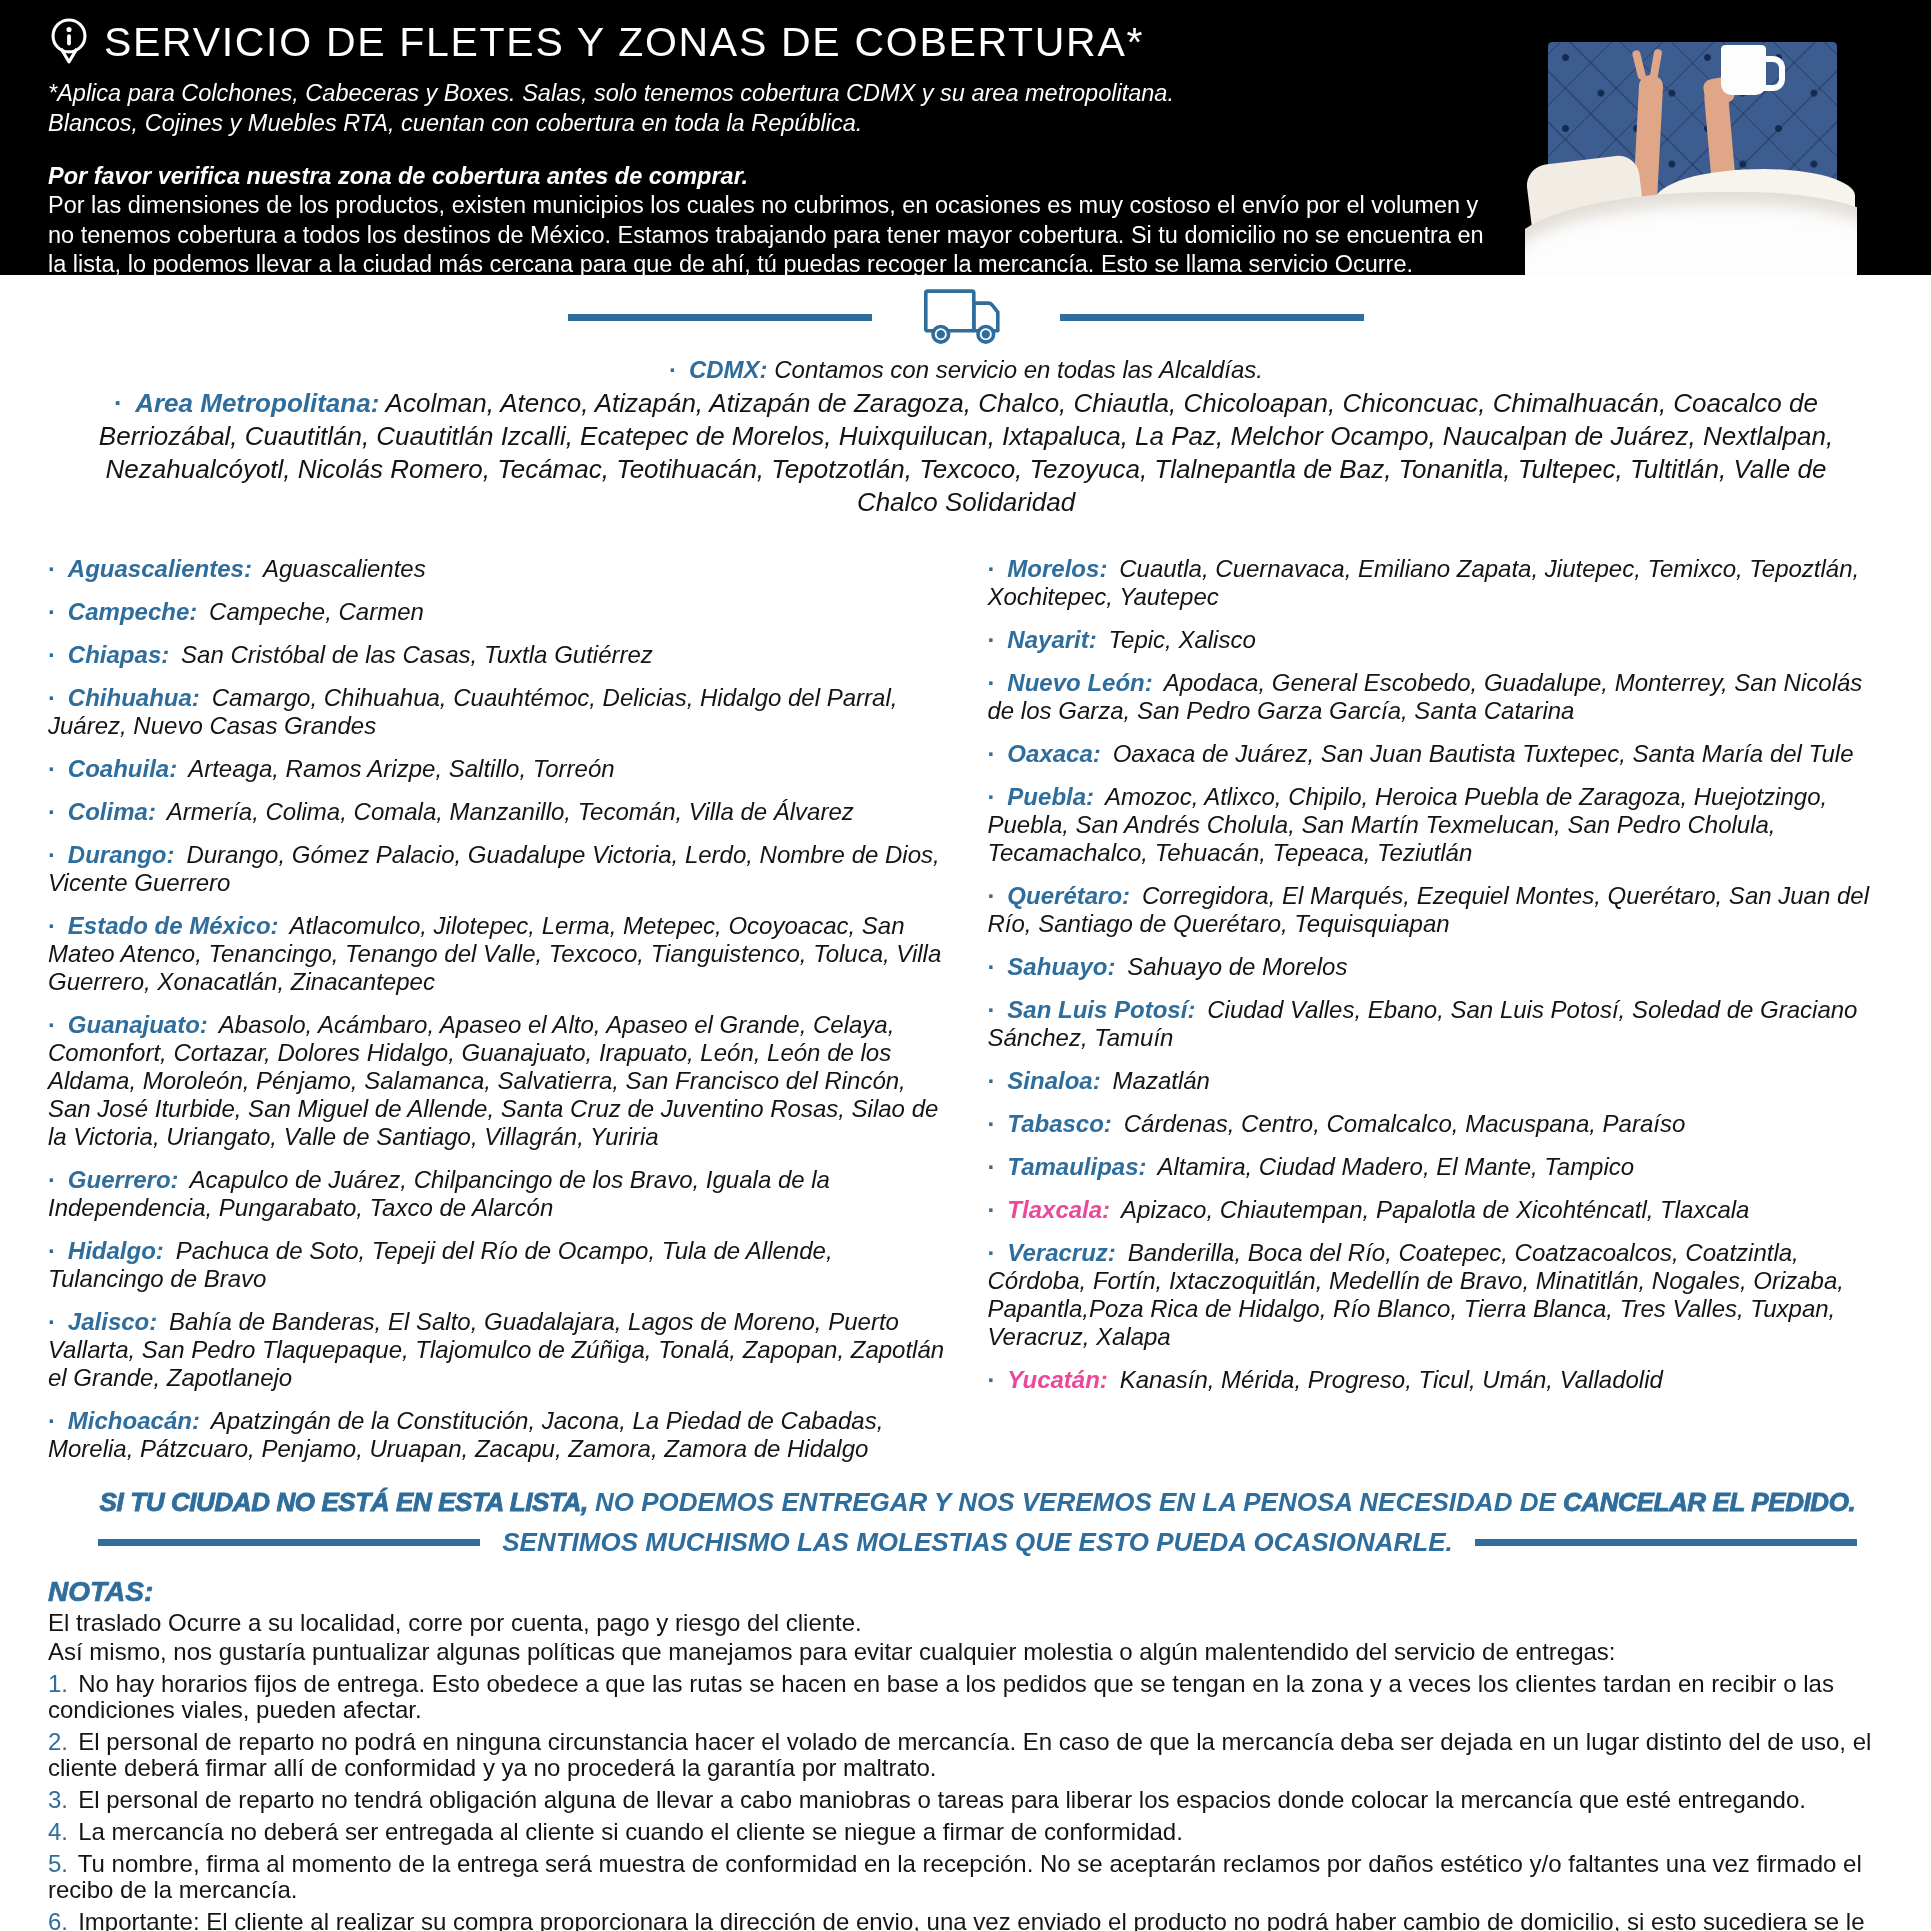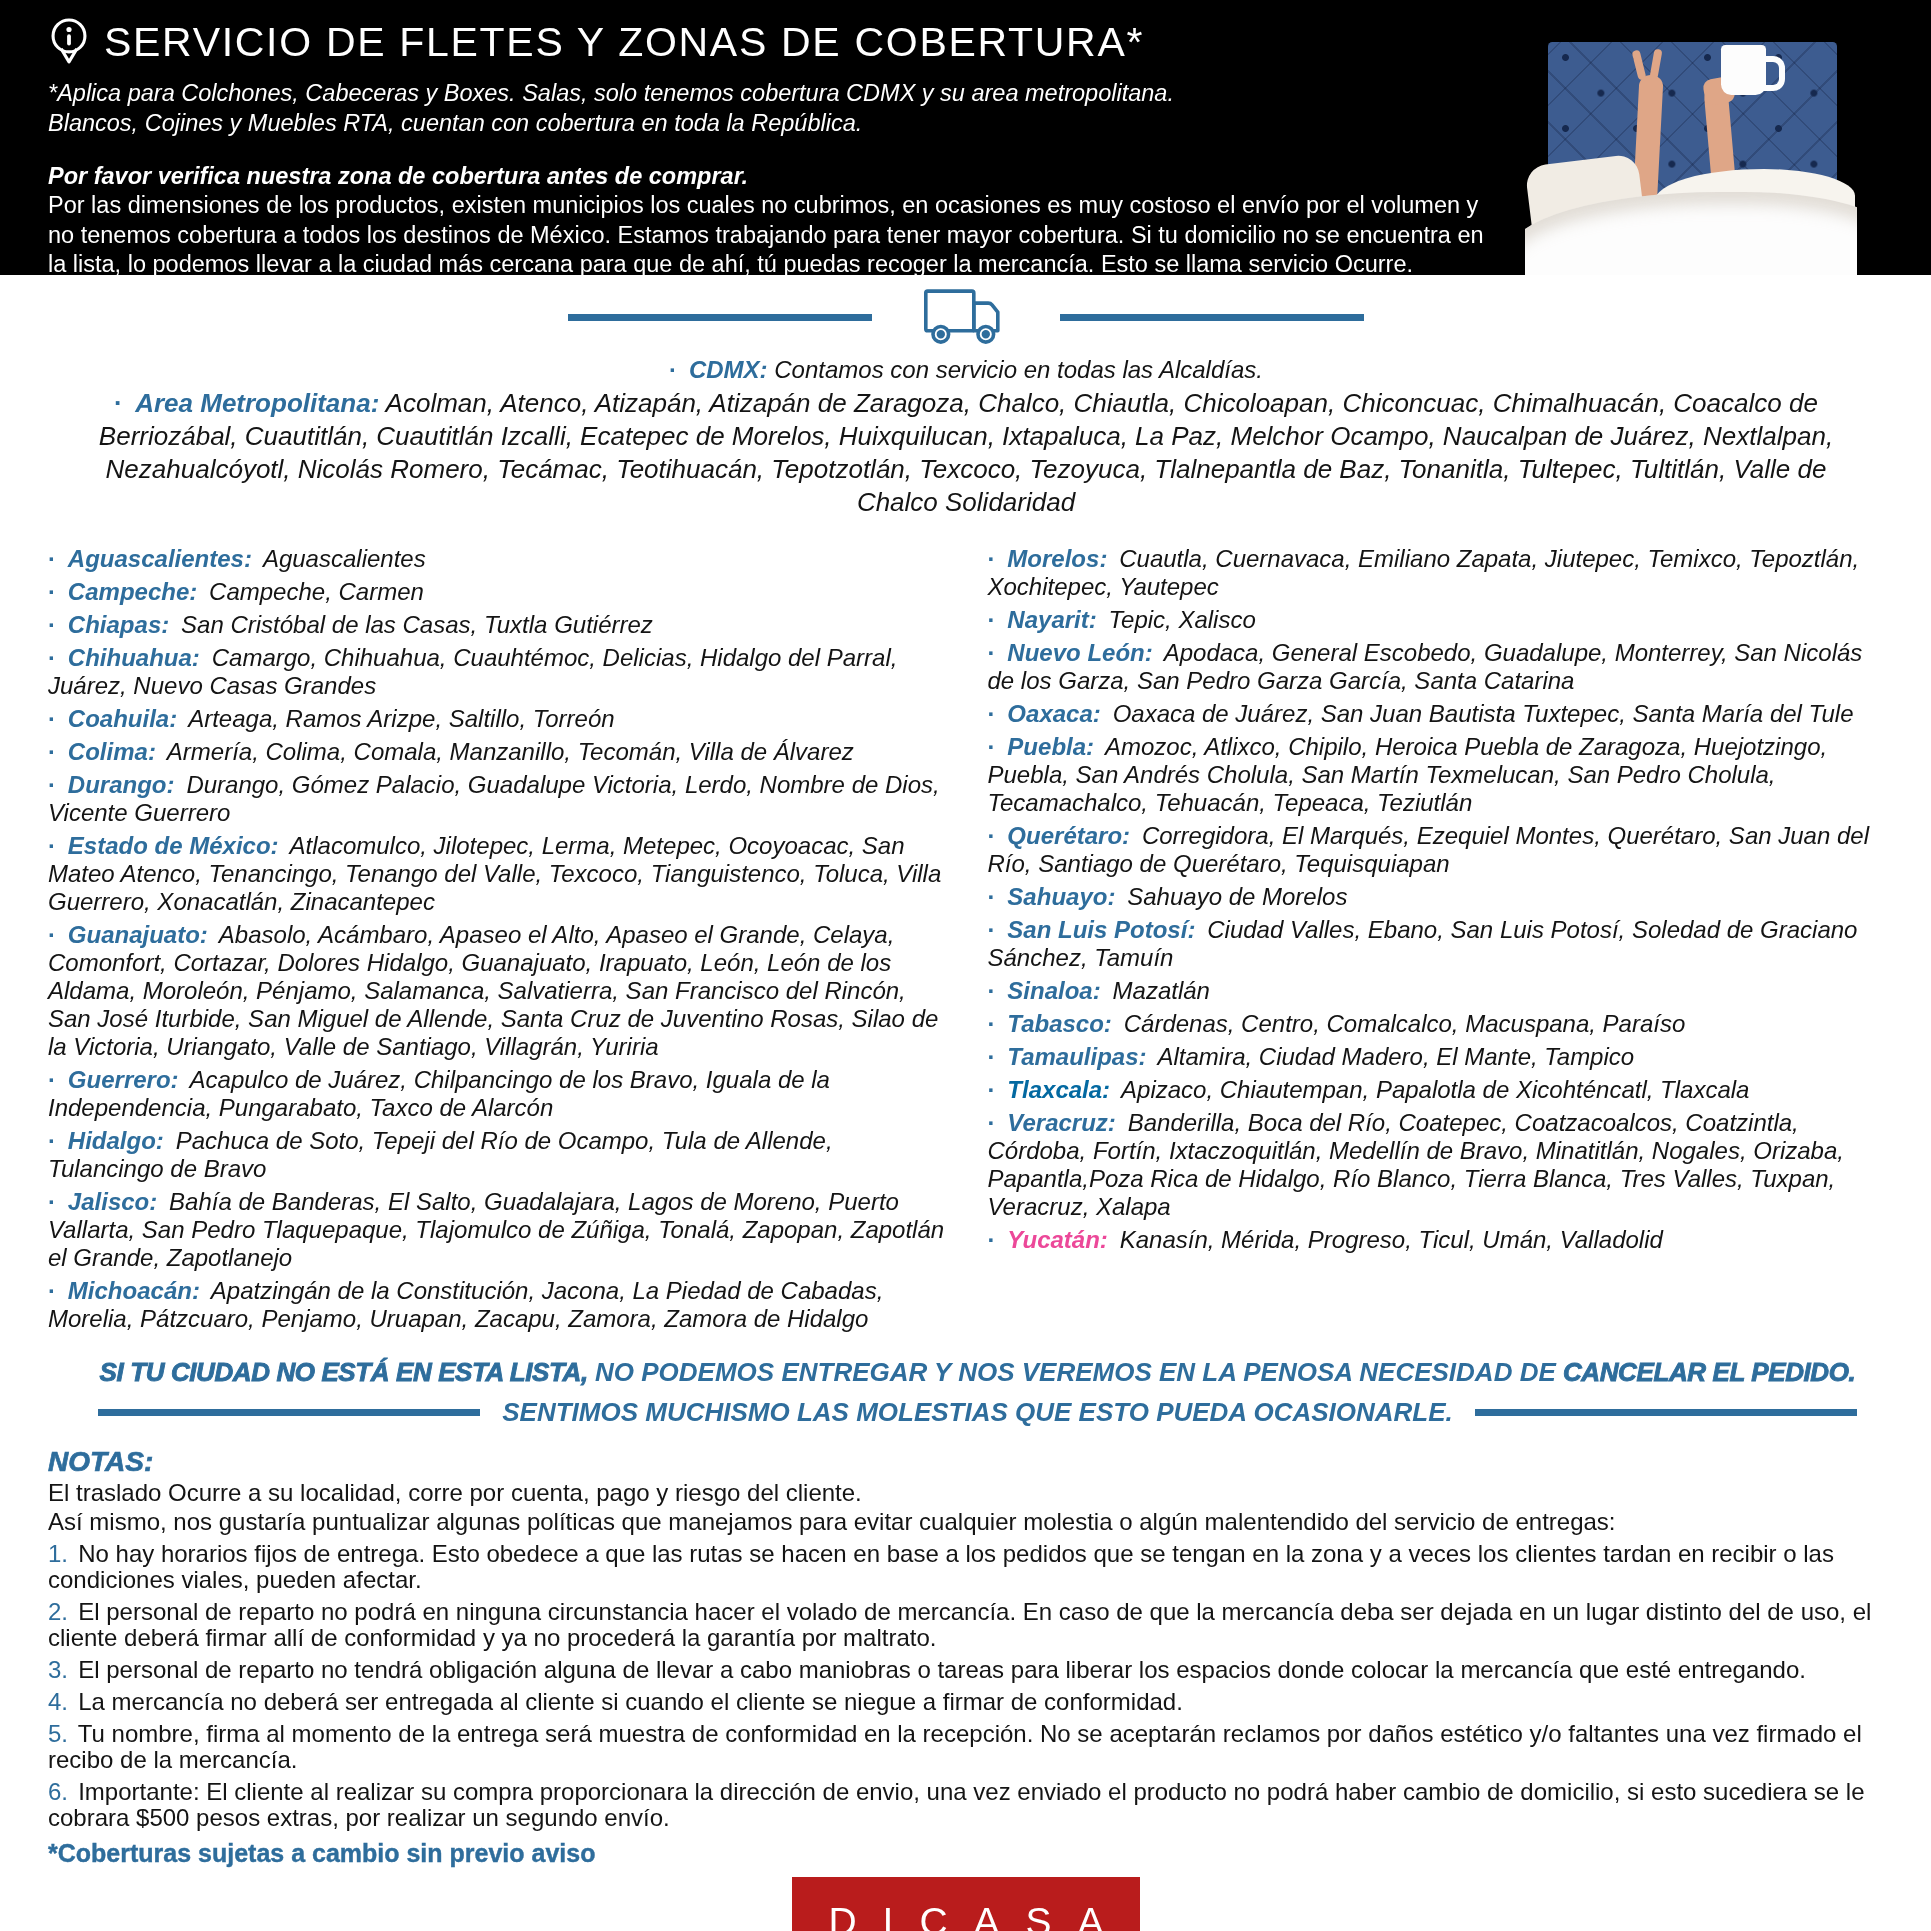"· Aguascalientes: Aguascalientes" .entry { margin-top: 5px -> 15px }
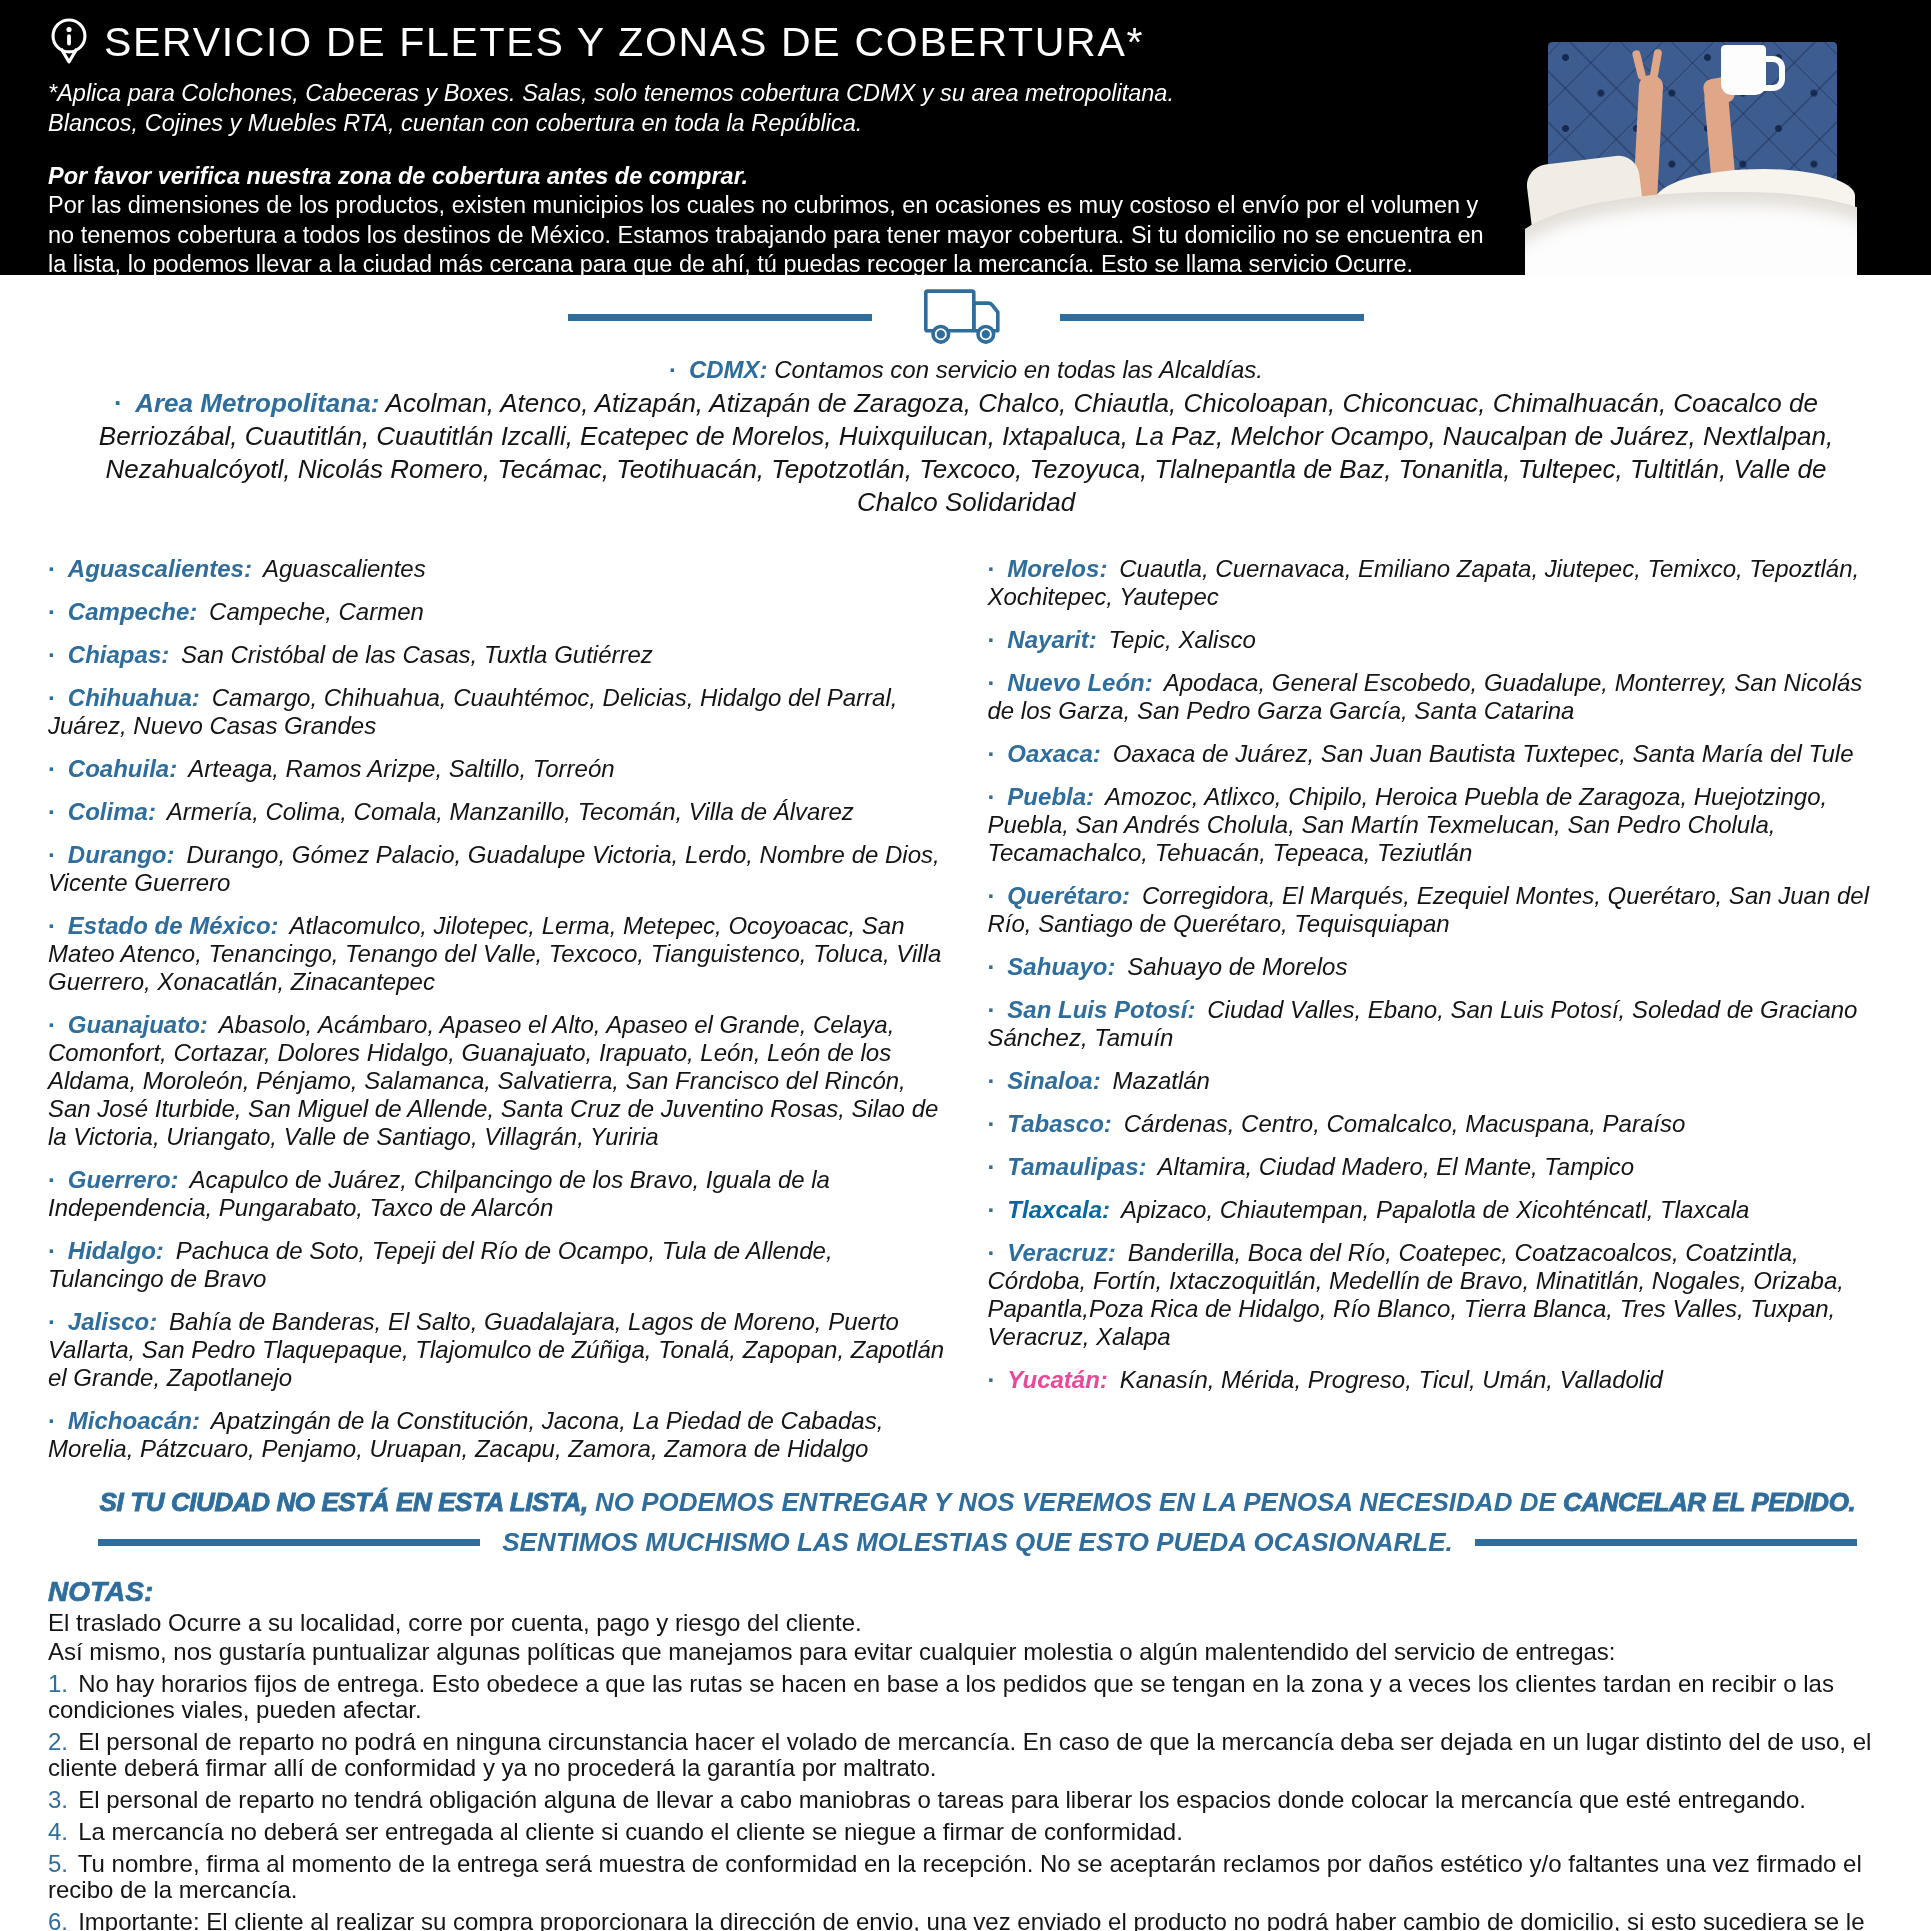"Tlaxcala:" span.sname { color: #0369a1 -> #ec4899 }
